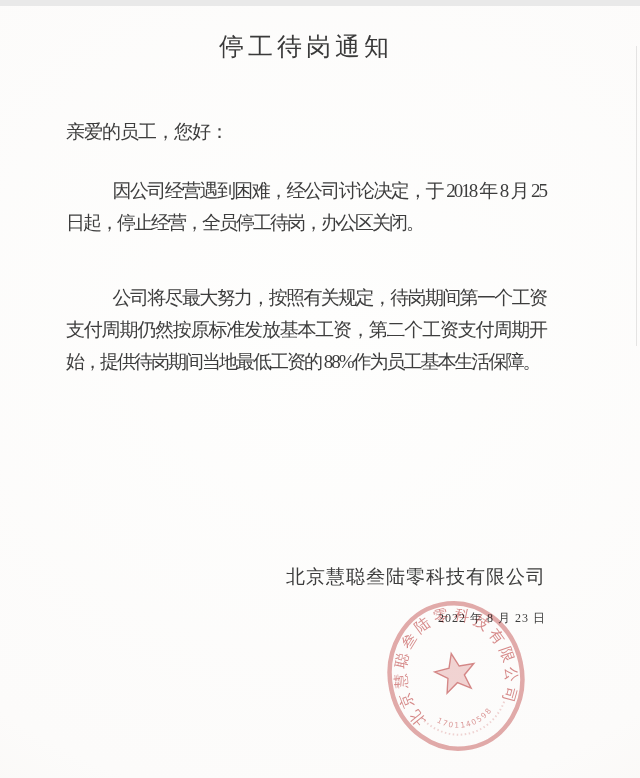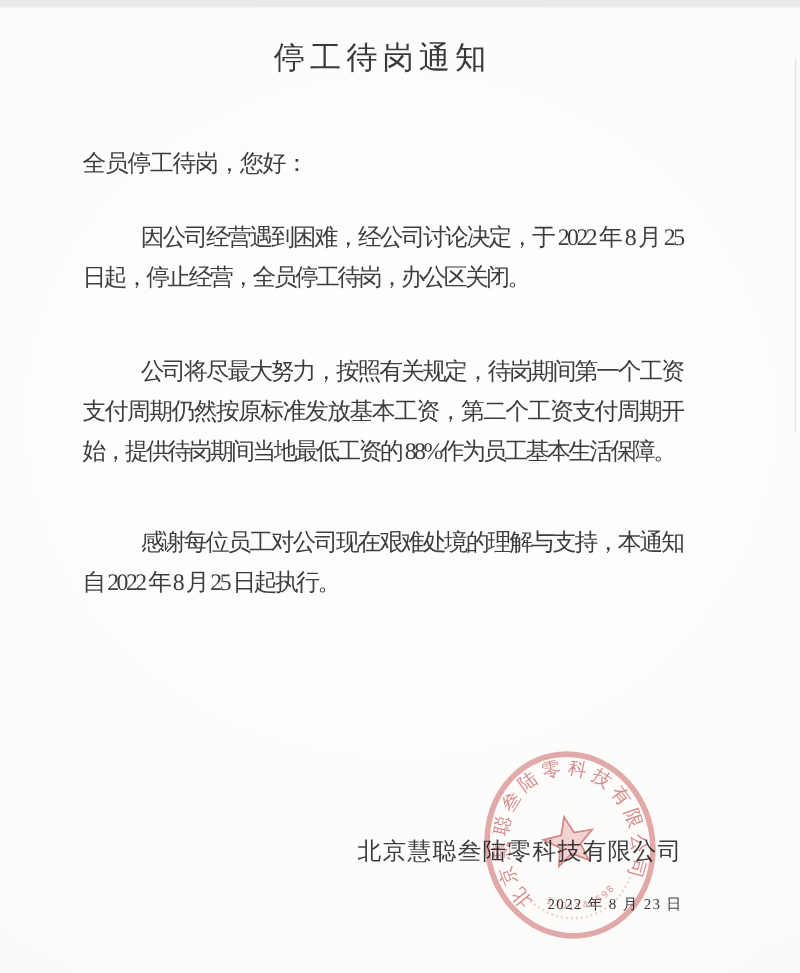"全员停工待岗，您好：" p.greeting { text: 全员停工待岗 -> 亲爱的员工 }
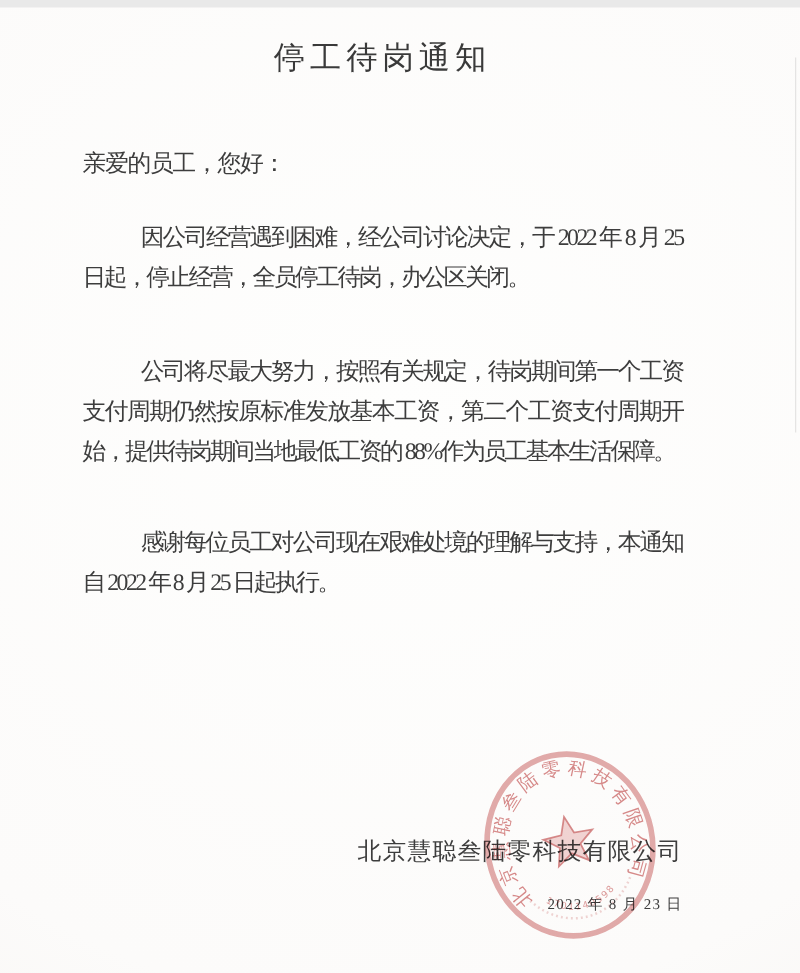"因公司经营遇到困难，经公司讨论决定，于 2022 年 8 月" p.body-par { text: 2022 -> 2018 }
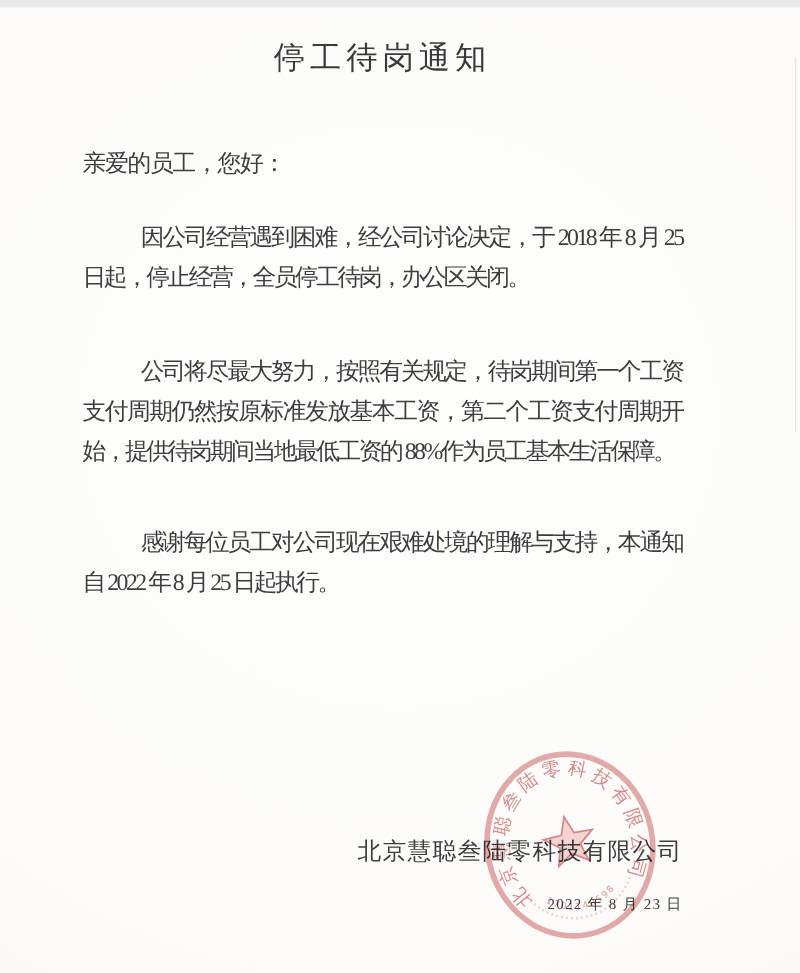"感谢每位员工对公司现在艰难处境的理解与支持，本通知自 2022 年 8 月" p.body-par { html: <p>感谢每位员工对公司现在艰难处境的理解与支持，本通知自 2022 年 8 月 25 日起执行。</p> -> none }
